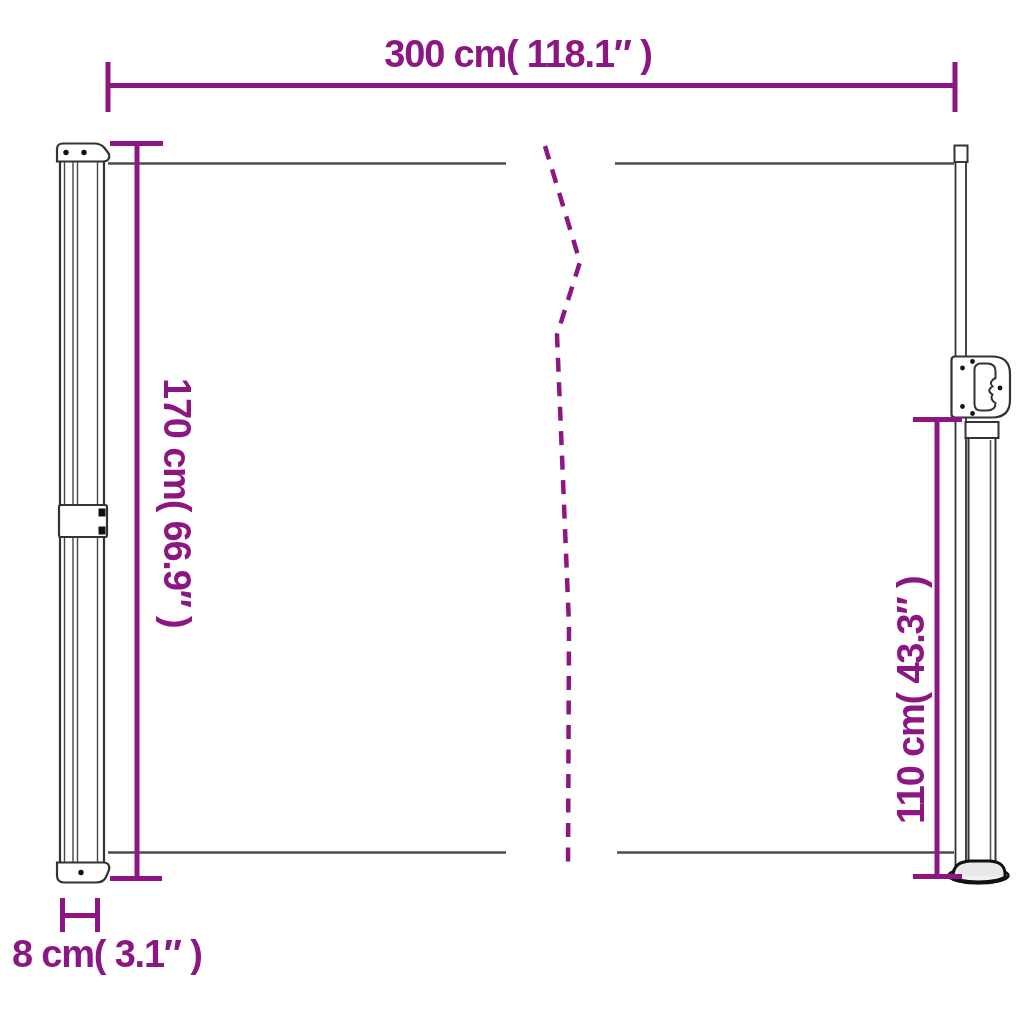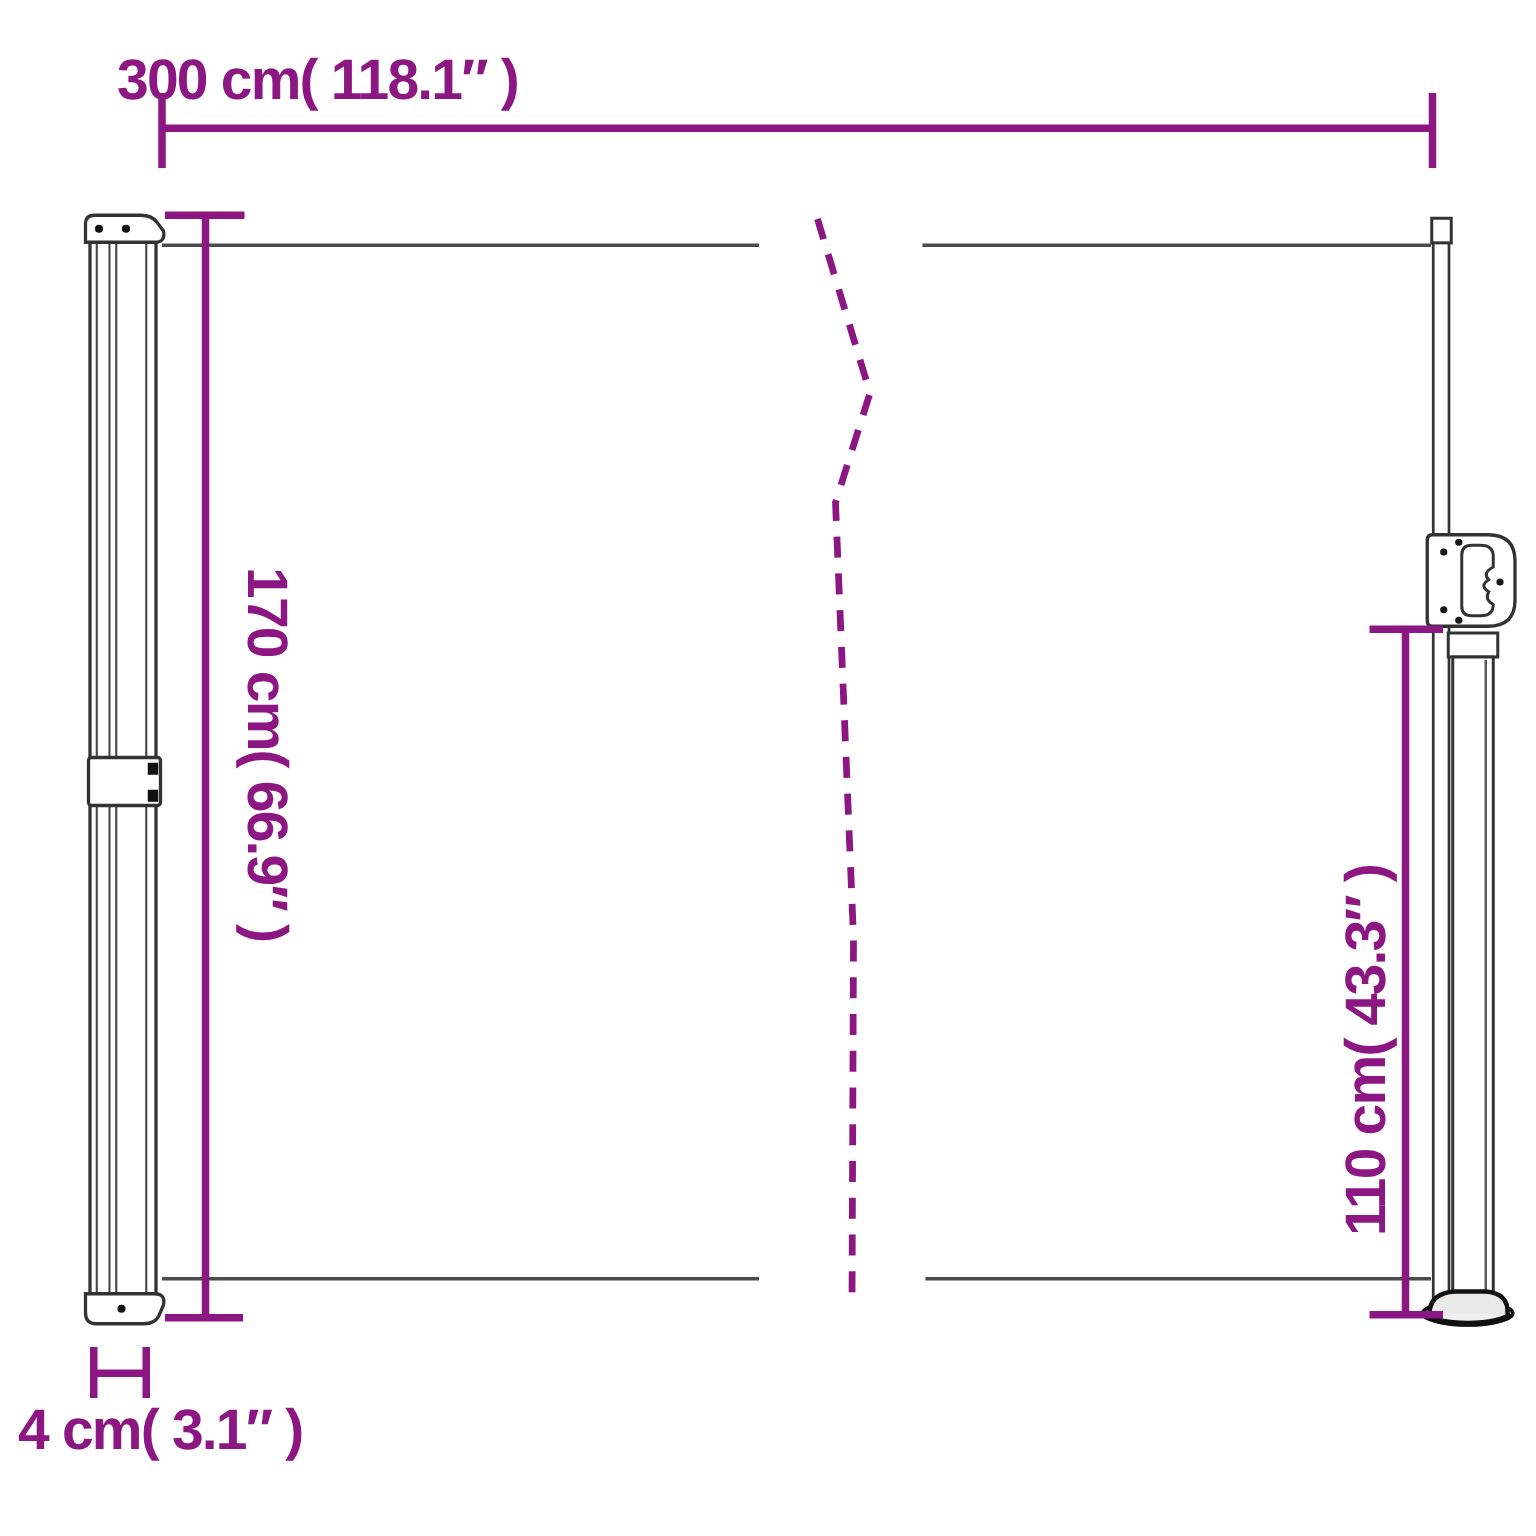"300 cm( 118.1″ )" .dim-label.top { left: 78px -> 90px; text-align: none -> center }
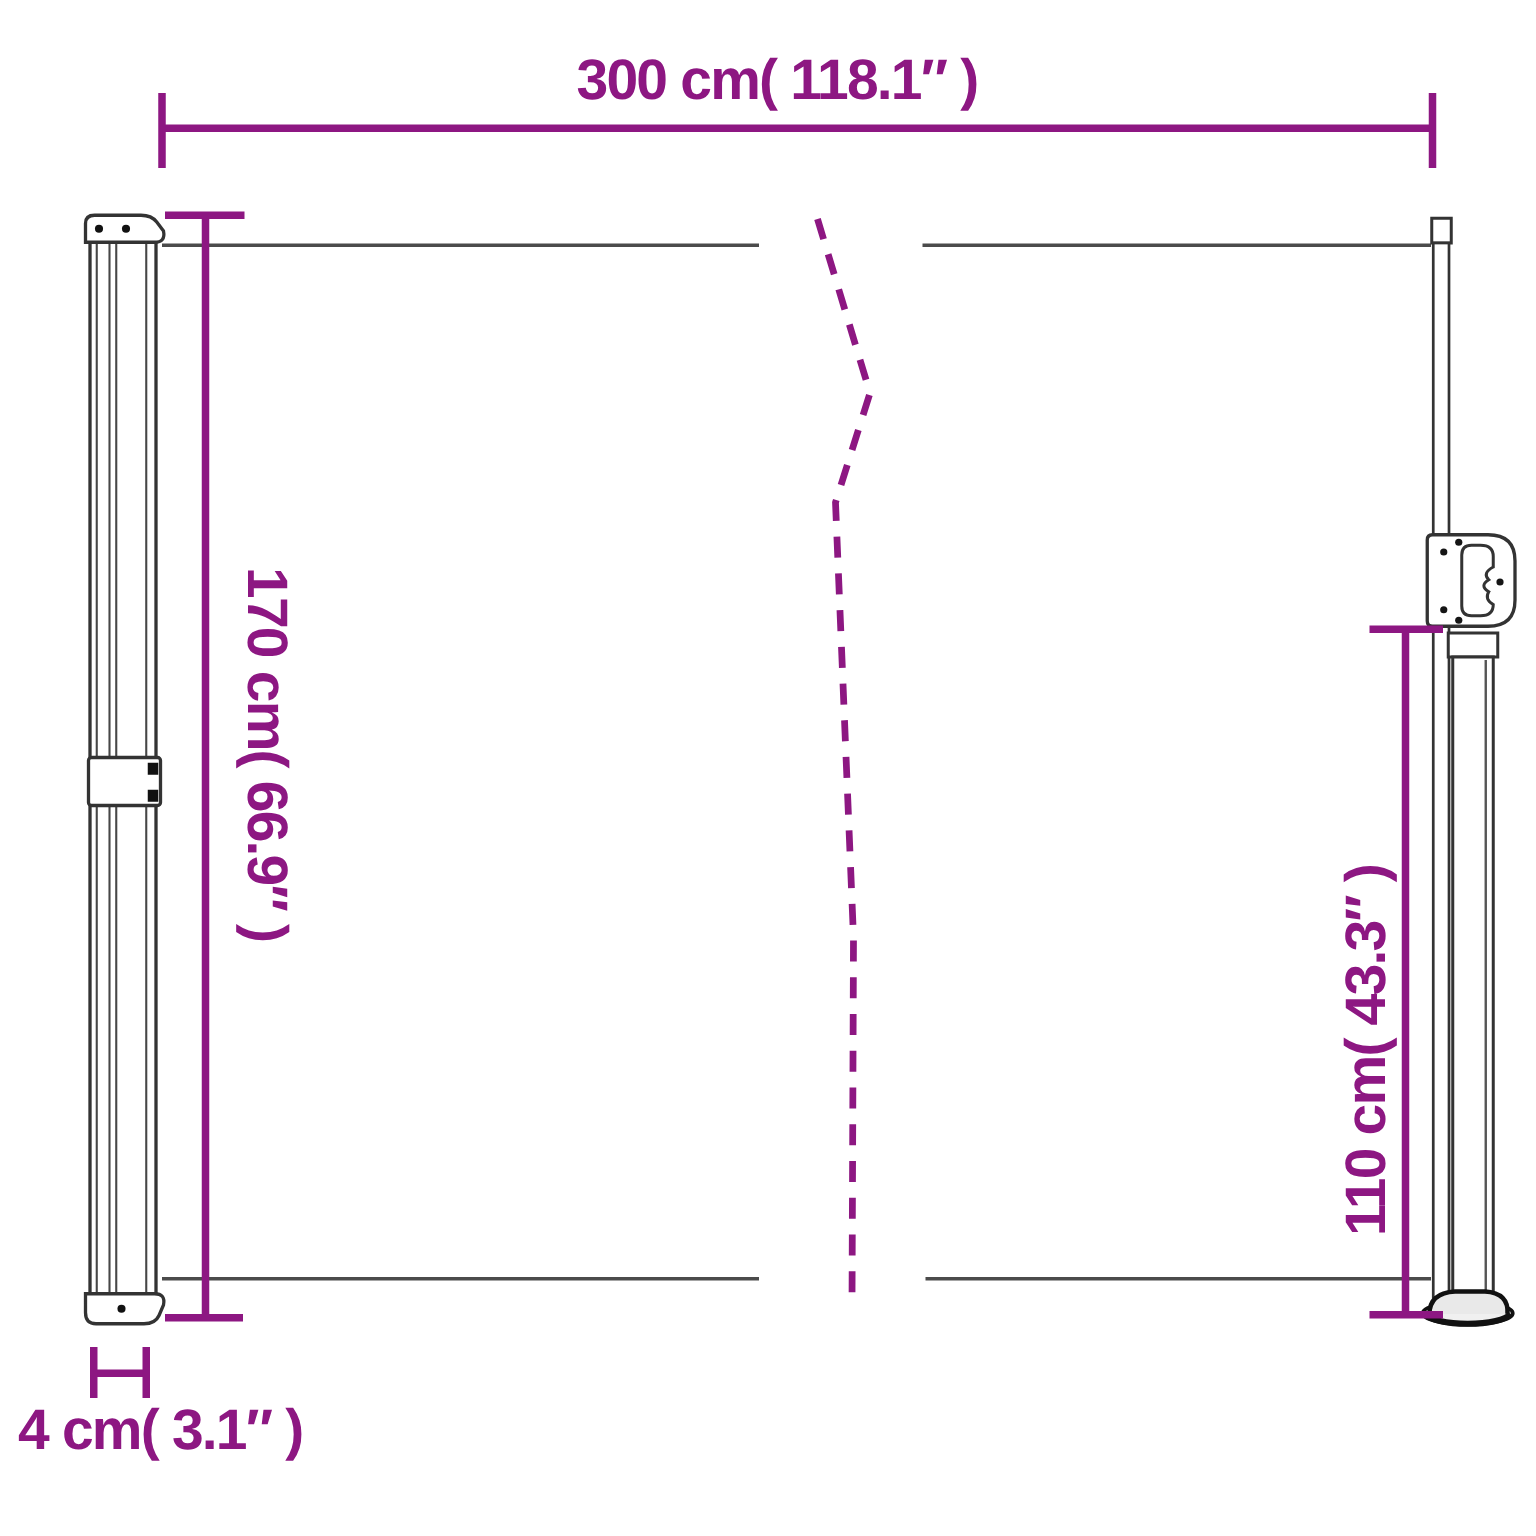"4 cm( 3.1″ )" div.dim-label { text: 4 -> 8 }
